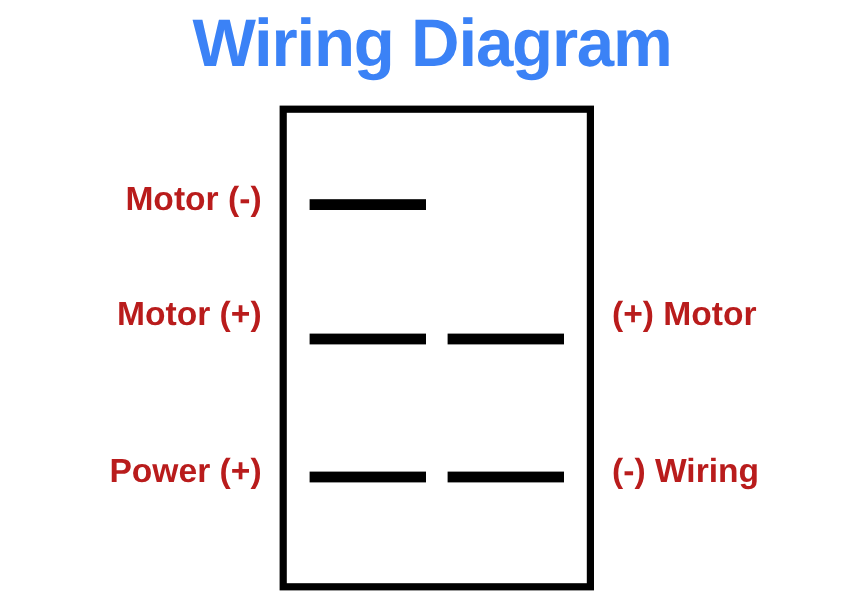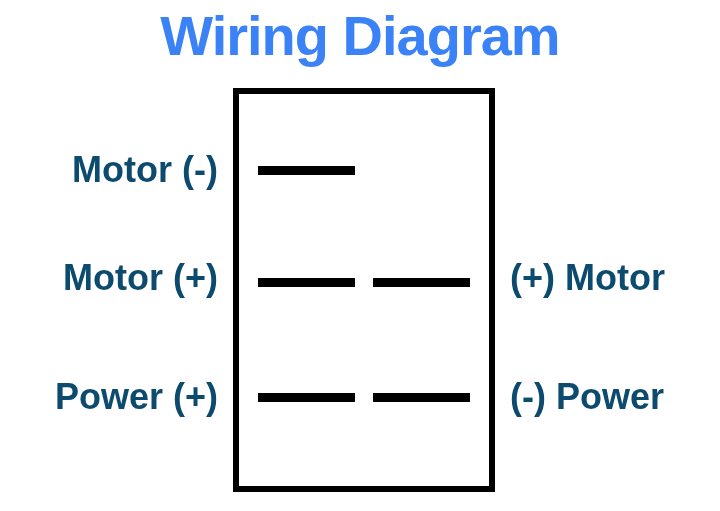"Motor (-)" .label { color: #0c4a6e -> #b91c1c; font-size: 36px -> 28px }
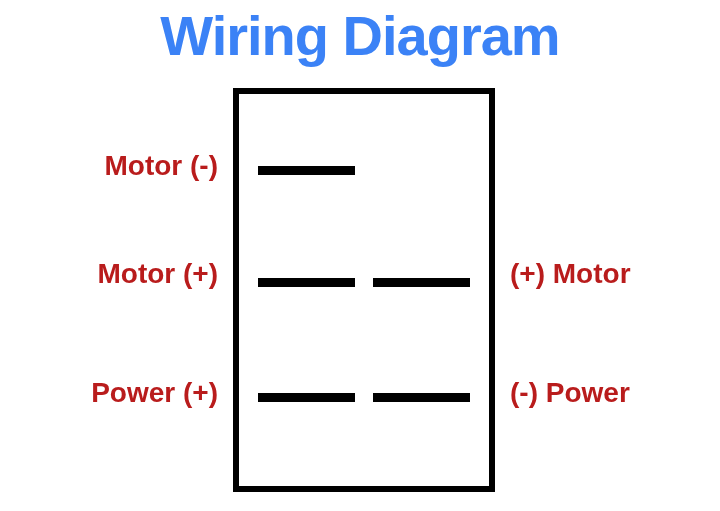"Motor (+)" .label.row-middle { top: 260px -> 248px }
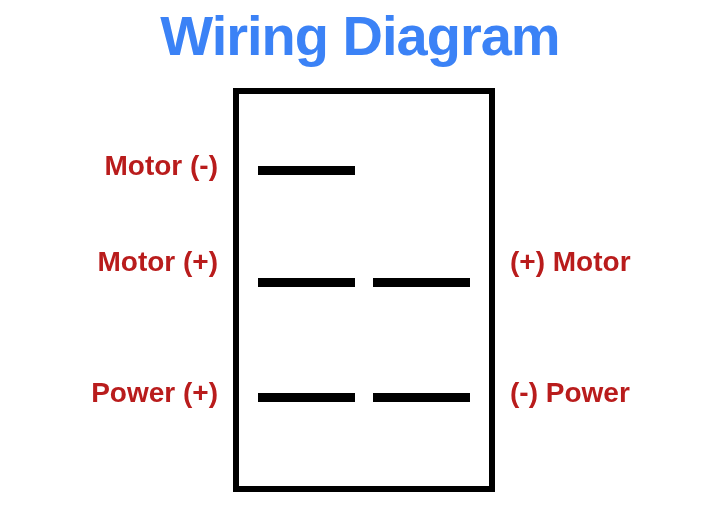"(-) Power" div.label { text: Power -> Wiring }
